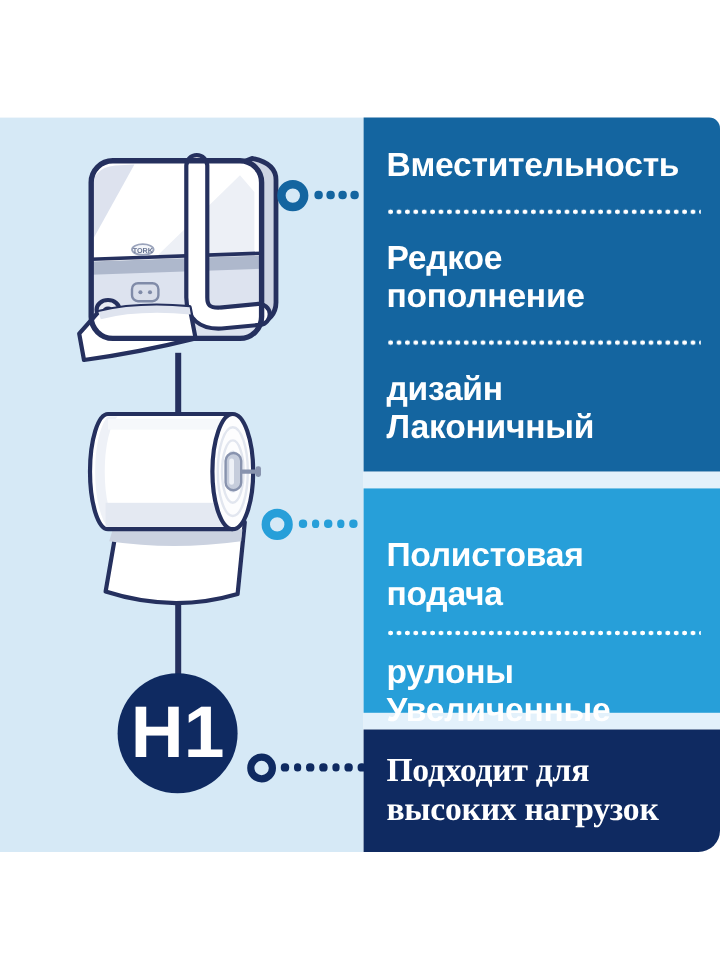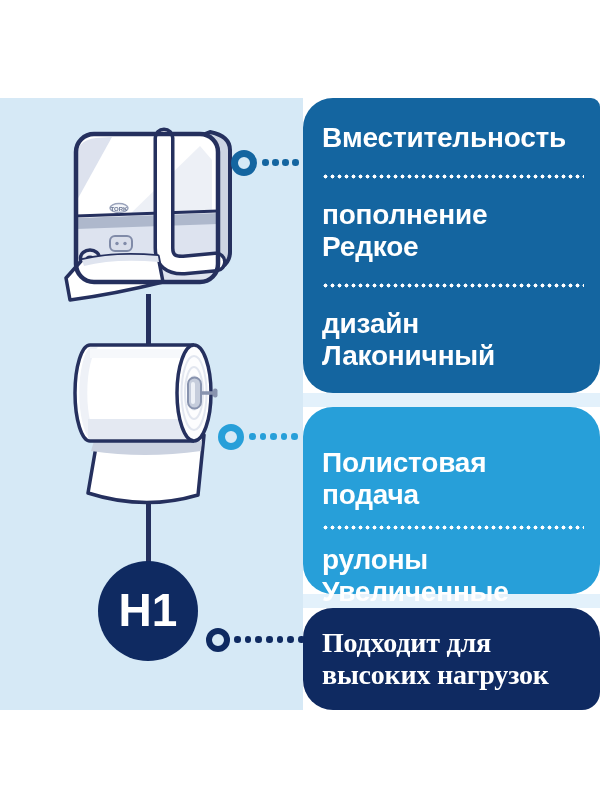"Вместительность" .panel { border-radius: 30px -> none }
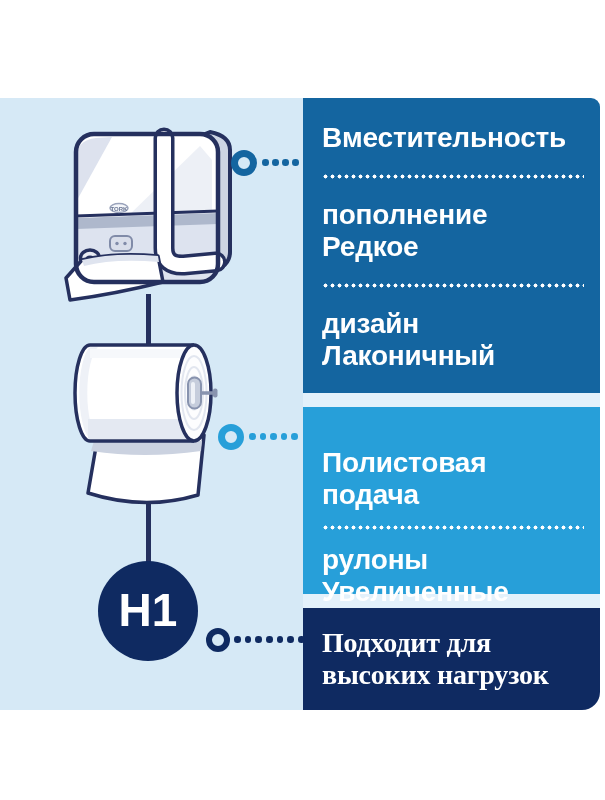"пополнение" div { order: before "Редкое" -> after "Редкое" }
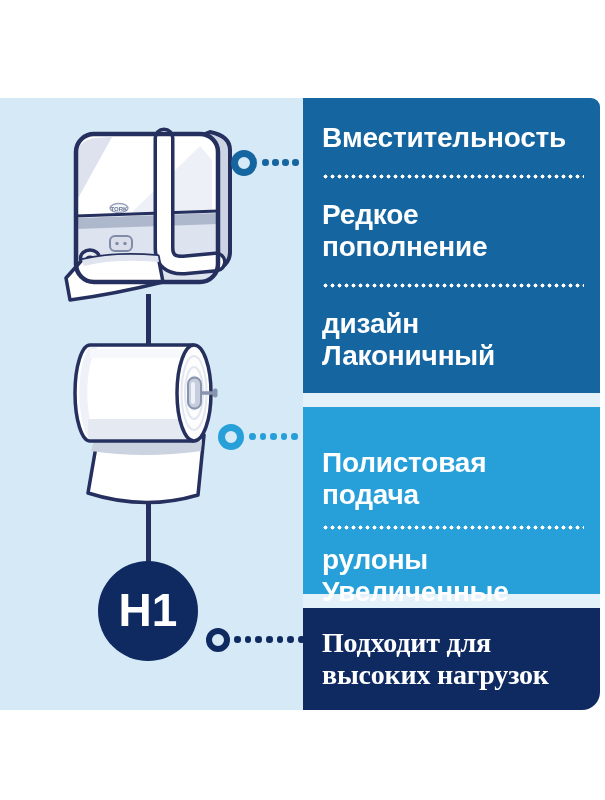"H1" .badge { font-size: 46px -> 61px }
